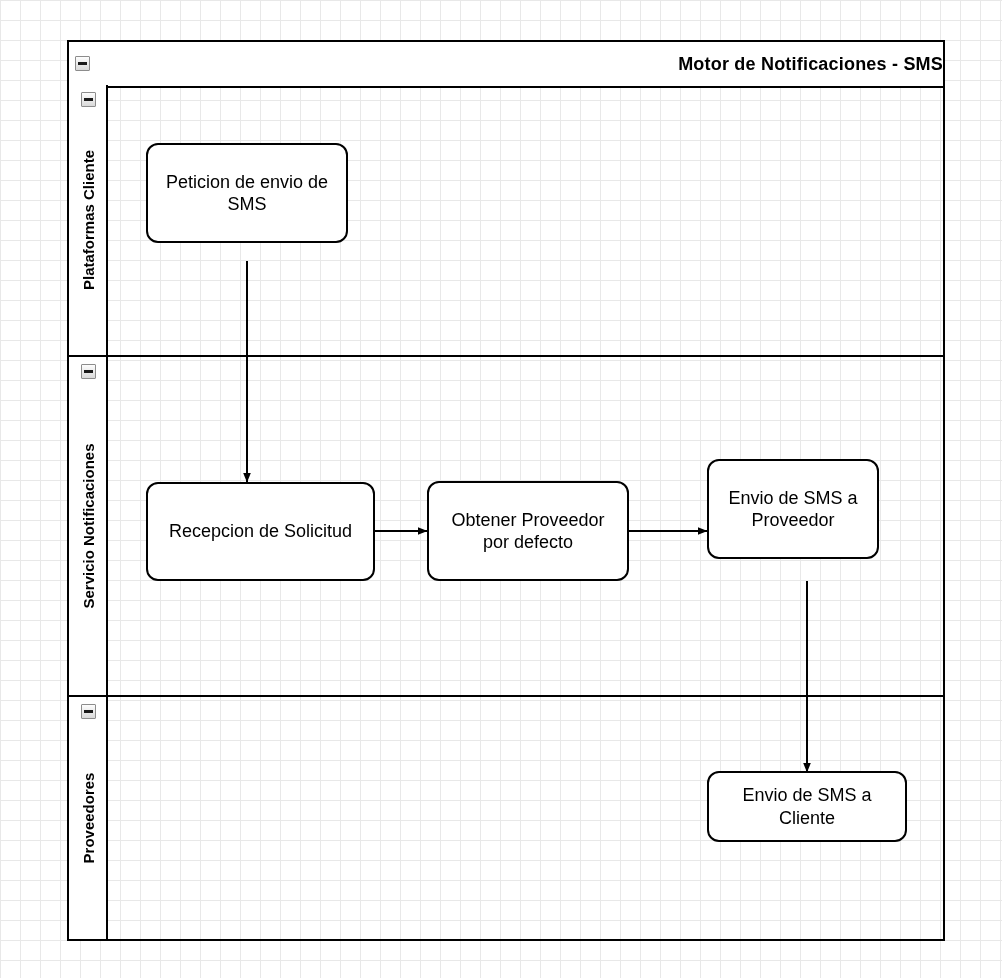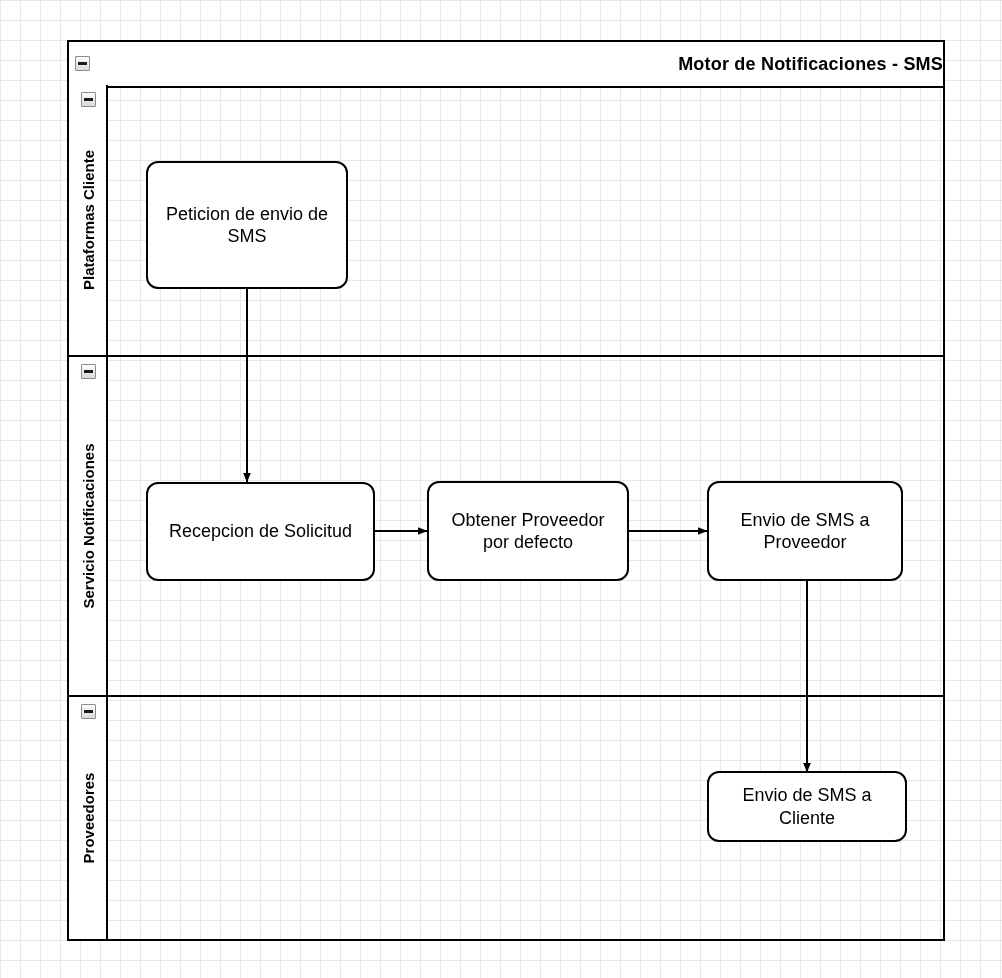"Peticion de envio de SMS" div.node { height: 128px -> 100px; top: 161px -> 143px }
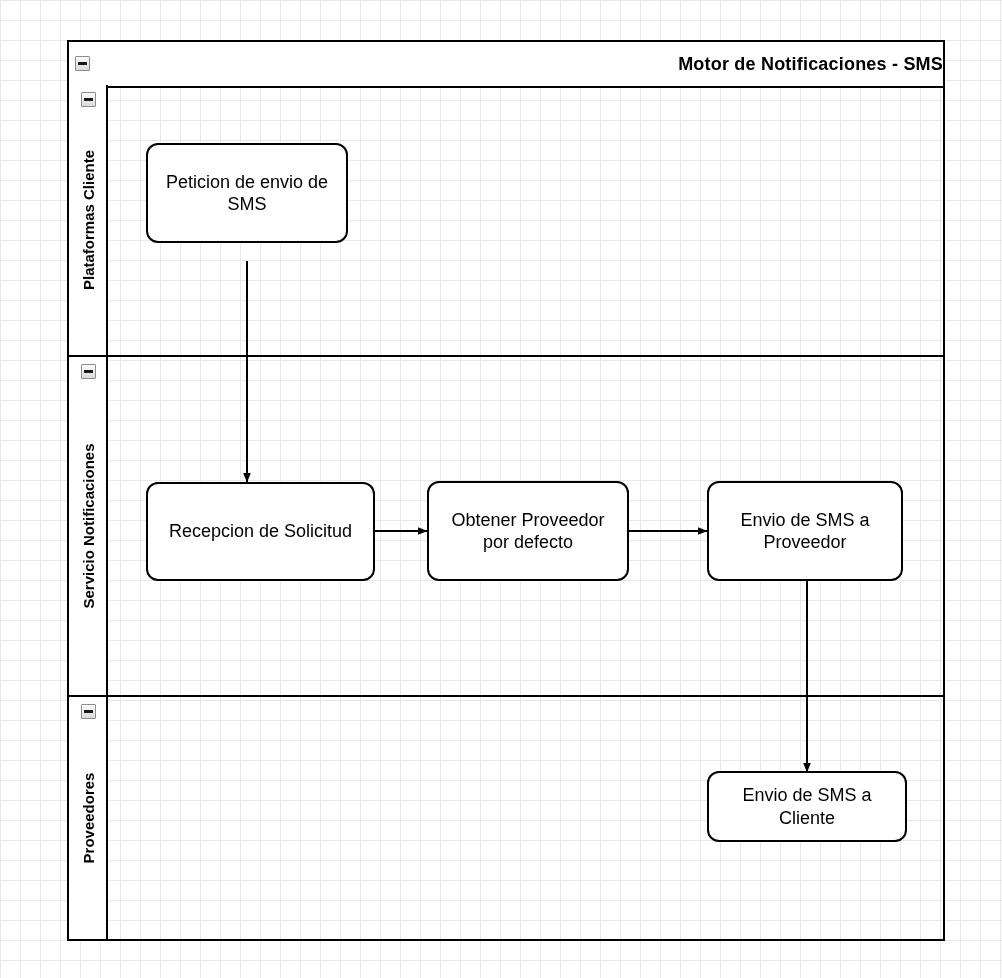"Envio de SMS a Proveedor" div.node { top: 481px -> 459px; width: 196px -> 172px }
